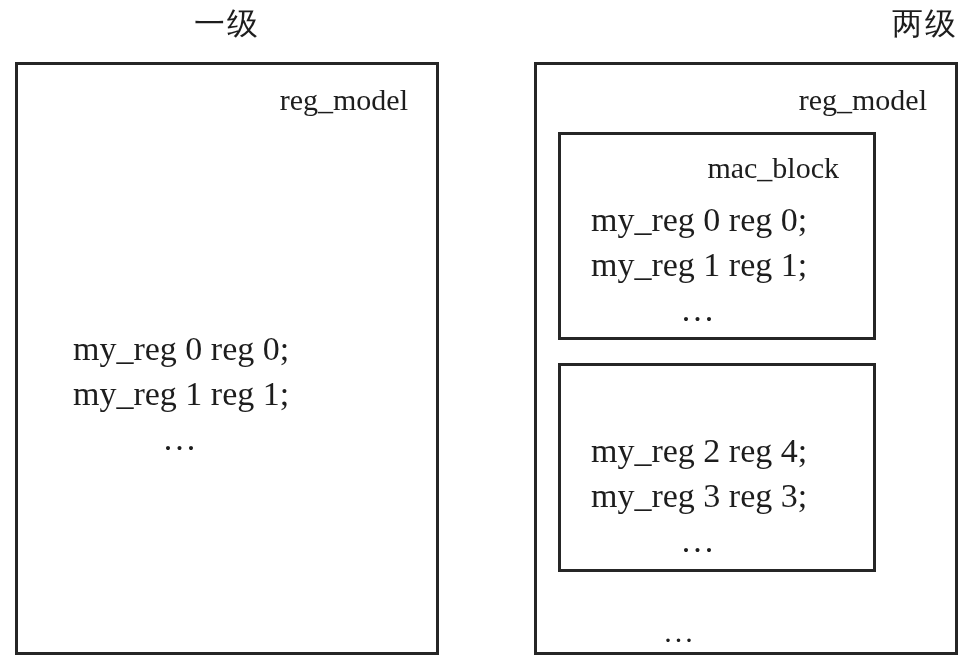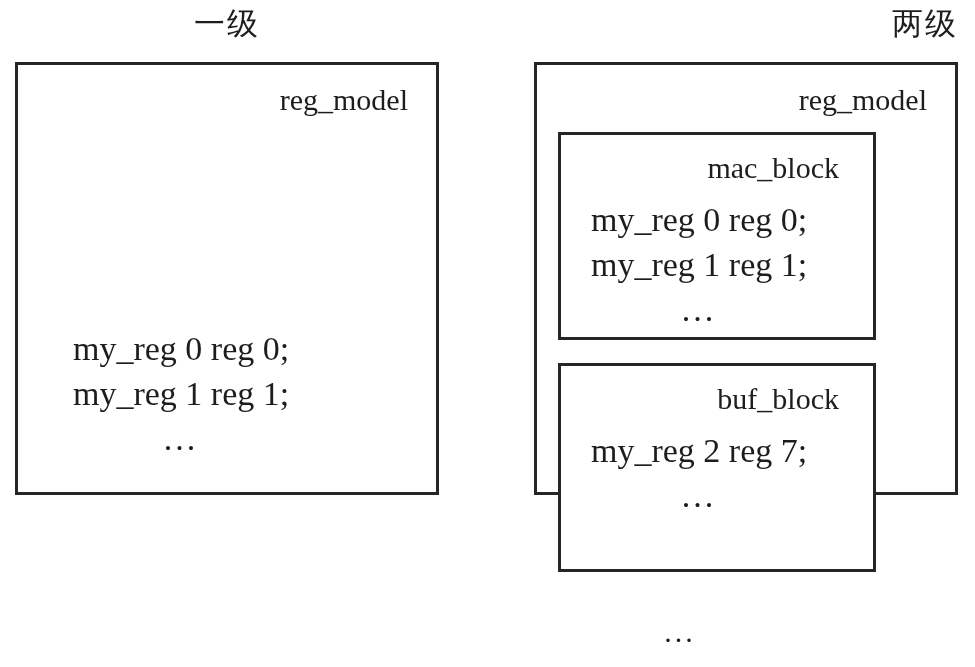"reg_model" .outer-box { height: 433px -> 593px }
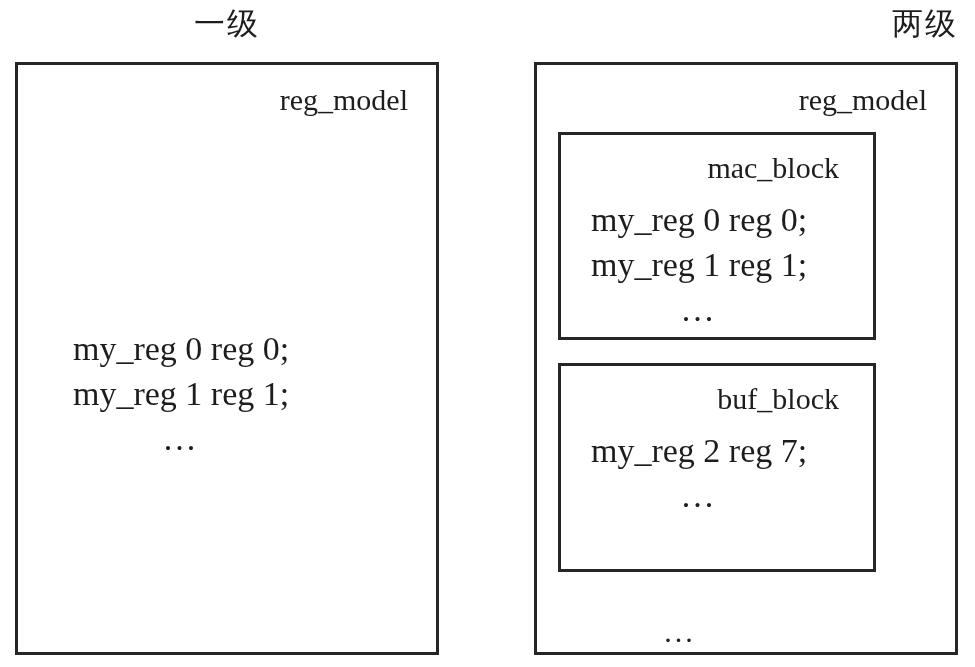"buf_block" div.inner-label { html: <div>buf_block</div> -> none }
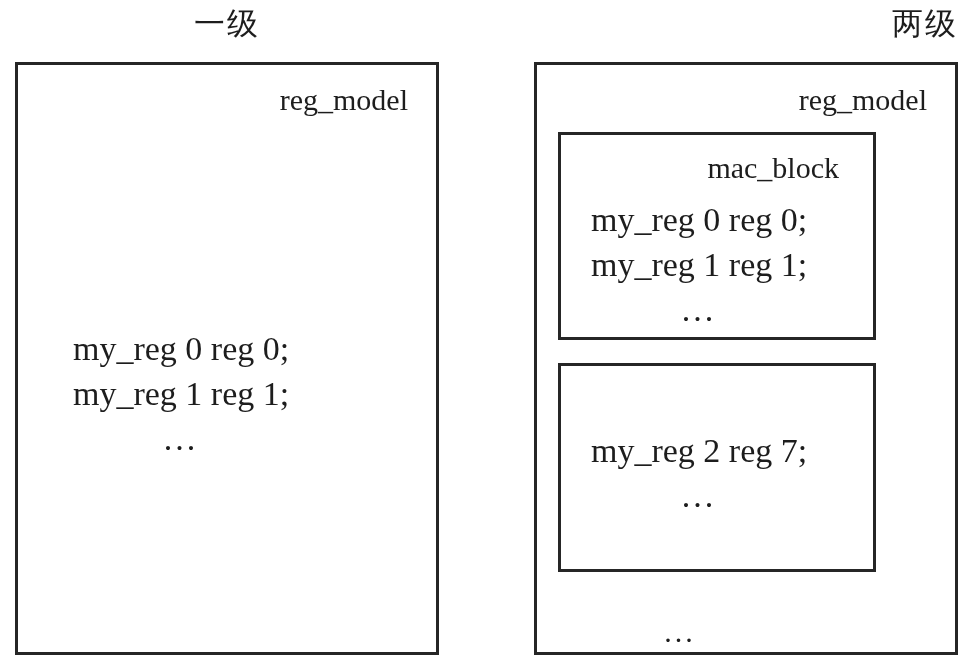"my_reg 2 reg 7;" div.reg-line { text: 7 -> 4 }
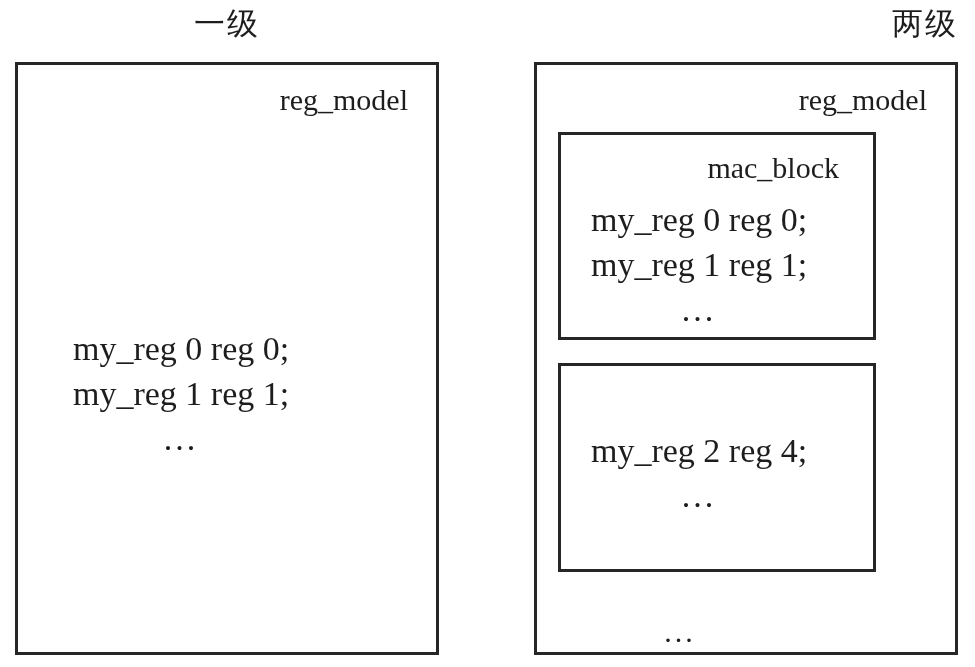"my_reg 3 reg 3;" div.reg-line { html: none -> <div>my_reg 3 reg 3;</div> }
